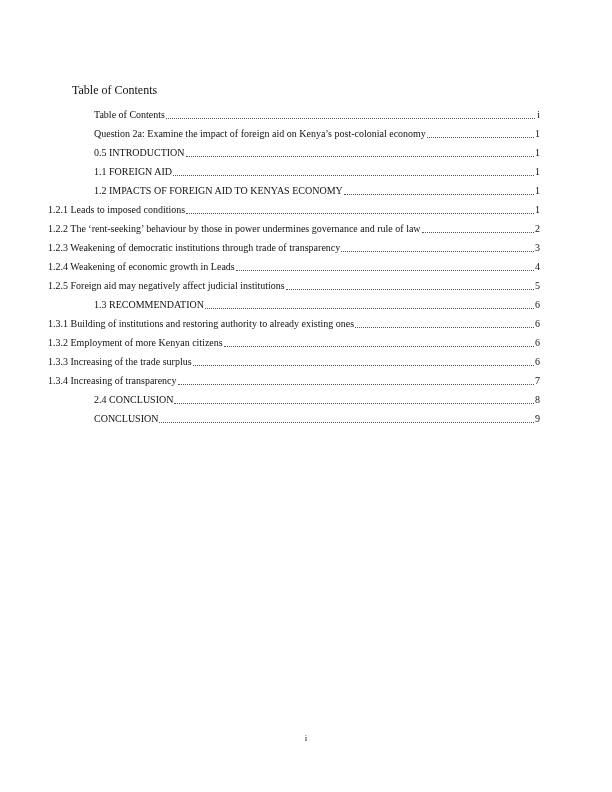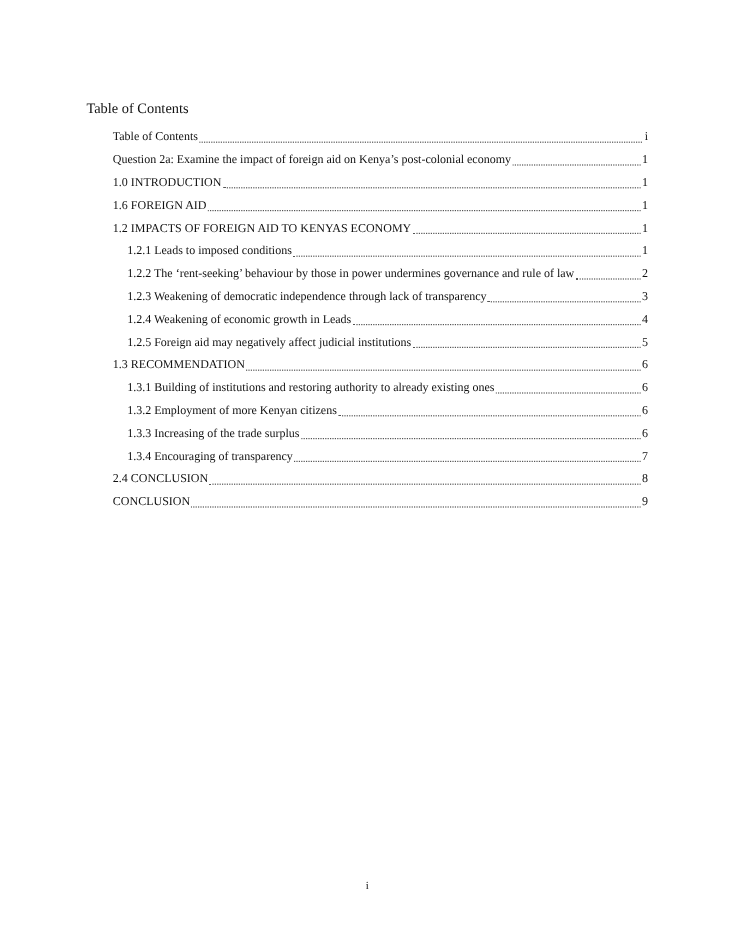"1.0 INTRODUCTION" span.toc-text { text: 1.0 -> 0.5 }
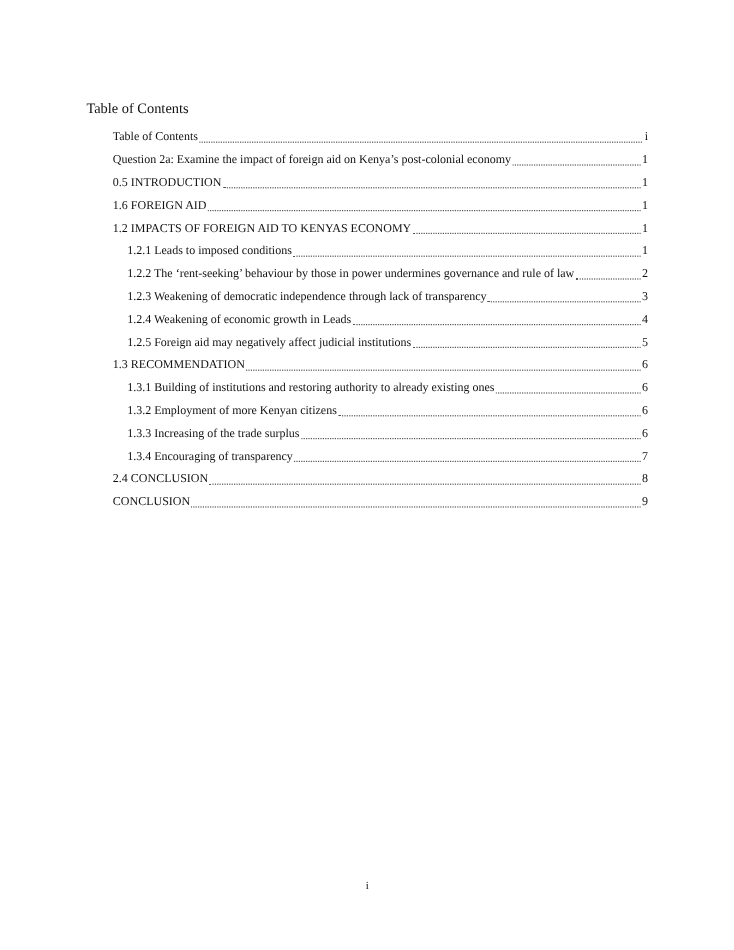"1.6 FOREIGN AID" span.toc-text { text: 1.6 -> 1.1 }
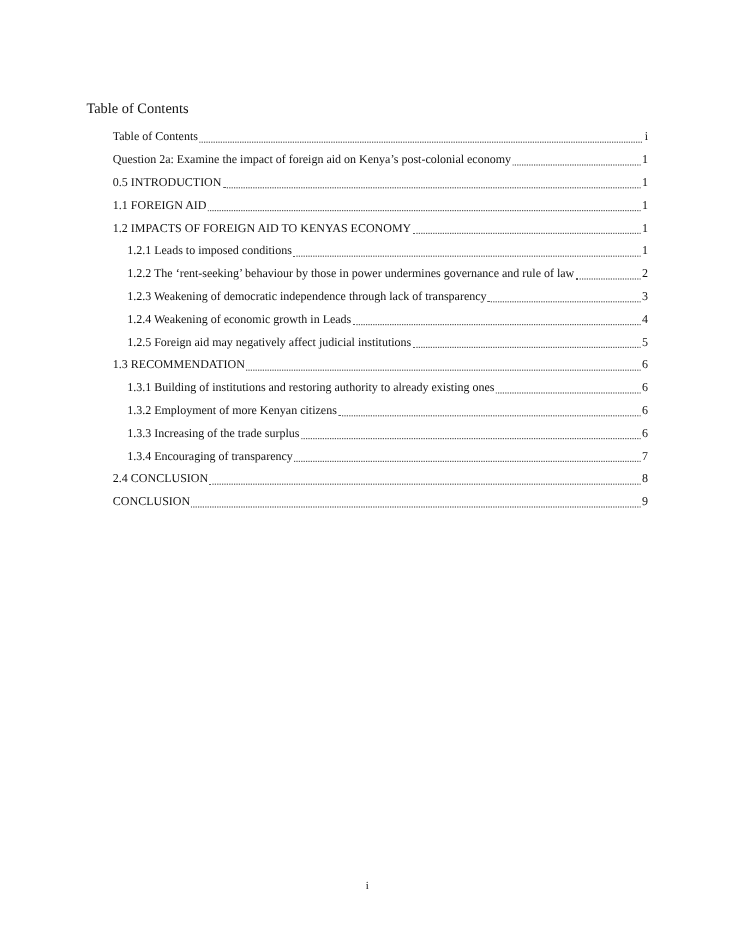"1.2.1 Leads to imposed conditions" .toc-entry.level-2 { padding-left: 106px -> 48px }
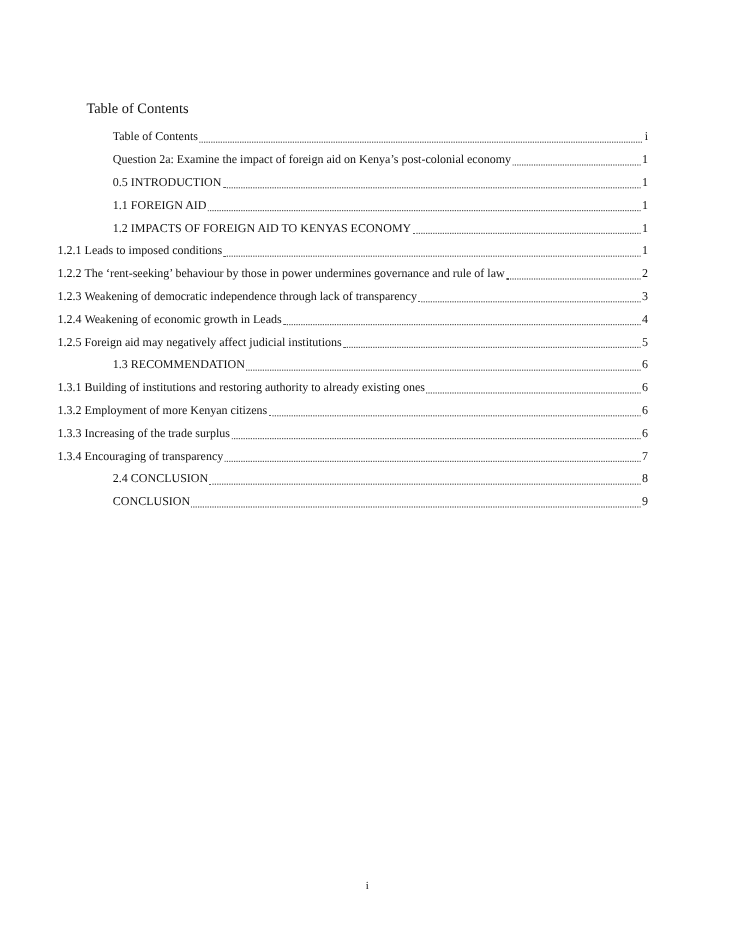"1.2.3 Weakening of democratic" span.toc-text { text: independence through lack -> institutions through trade }
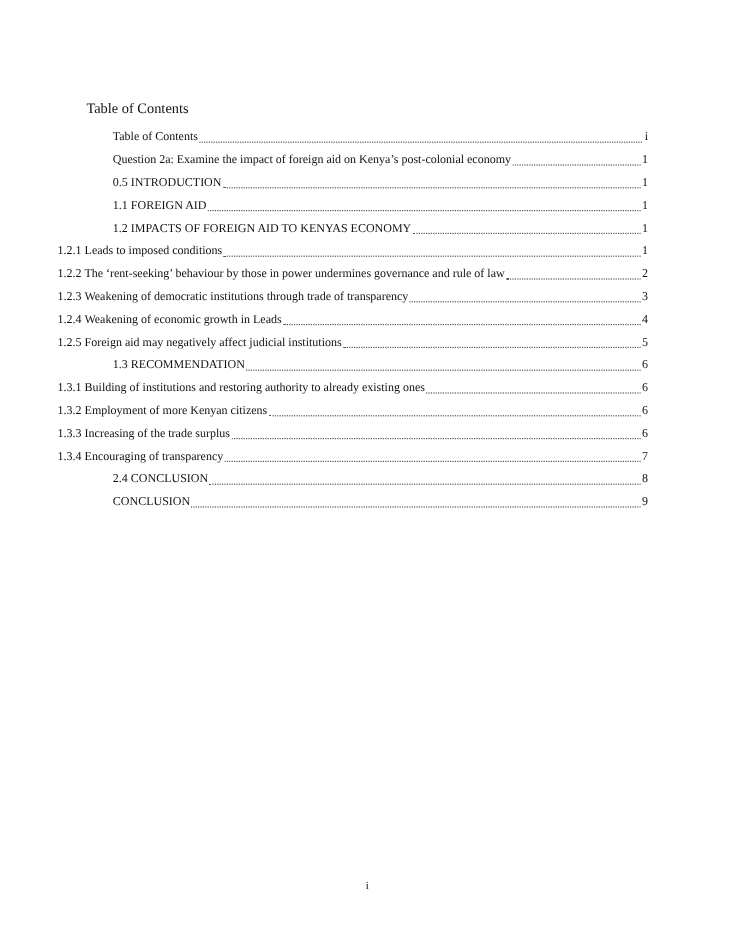"1.3.4 Encouraging of transparency" span.toc-text { text: Encouraging -> Increasing }
